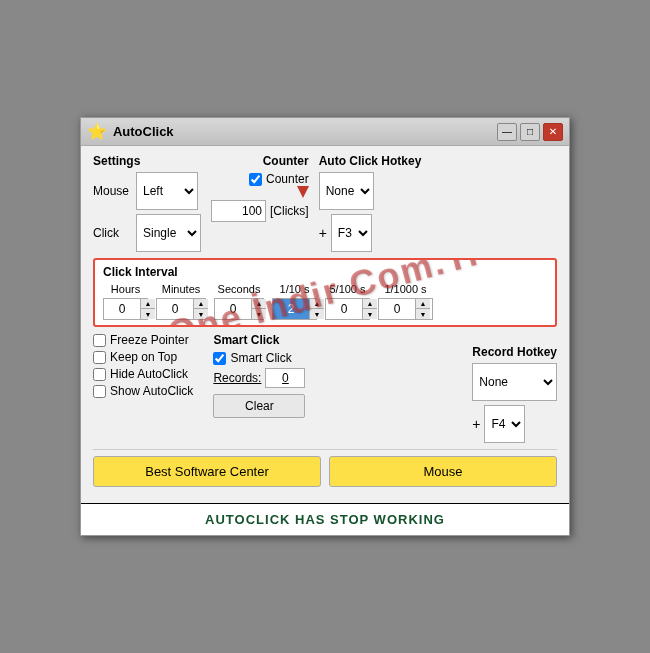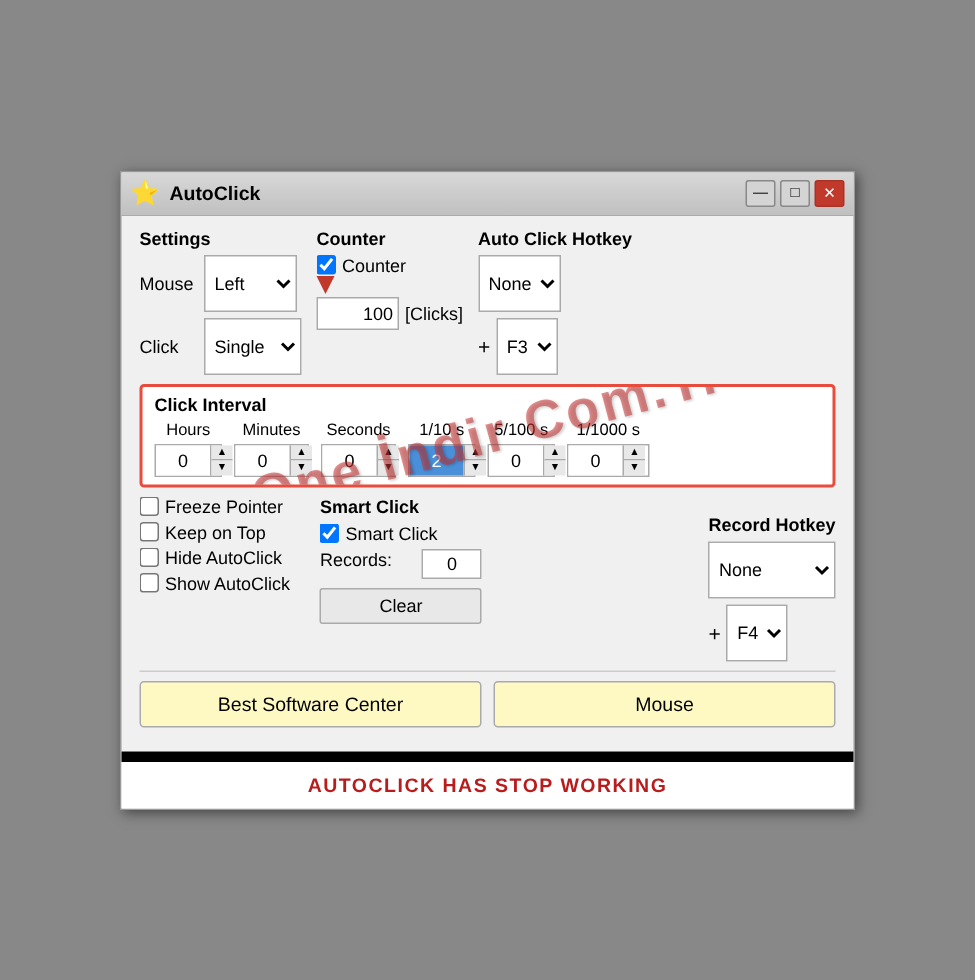"Counter" div { align-items: flex-start -> flex-end }
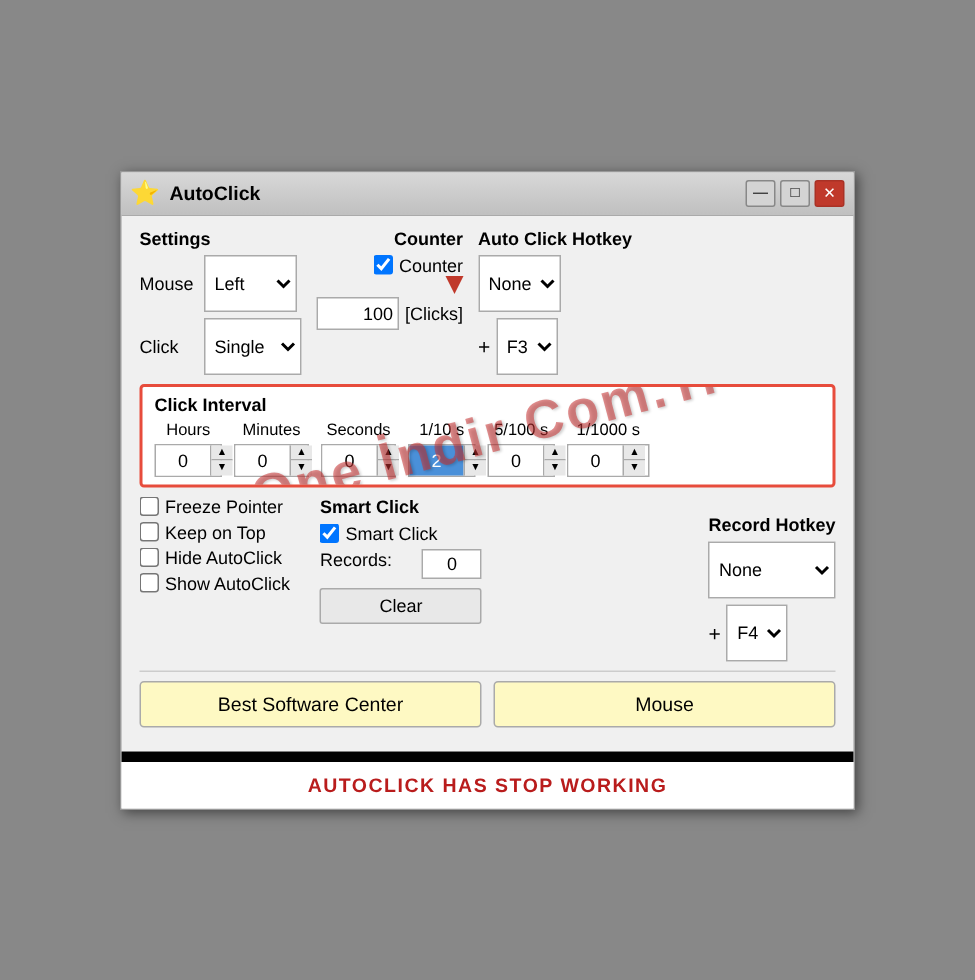"Records:" .records-row { align-items: none -> center; gap: 20px -> 4px; text-decoration: none -> underline }
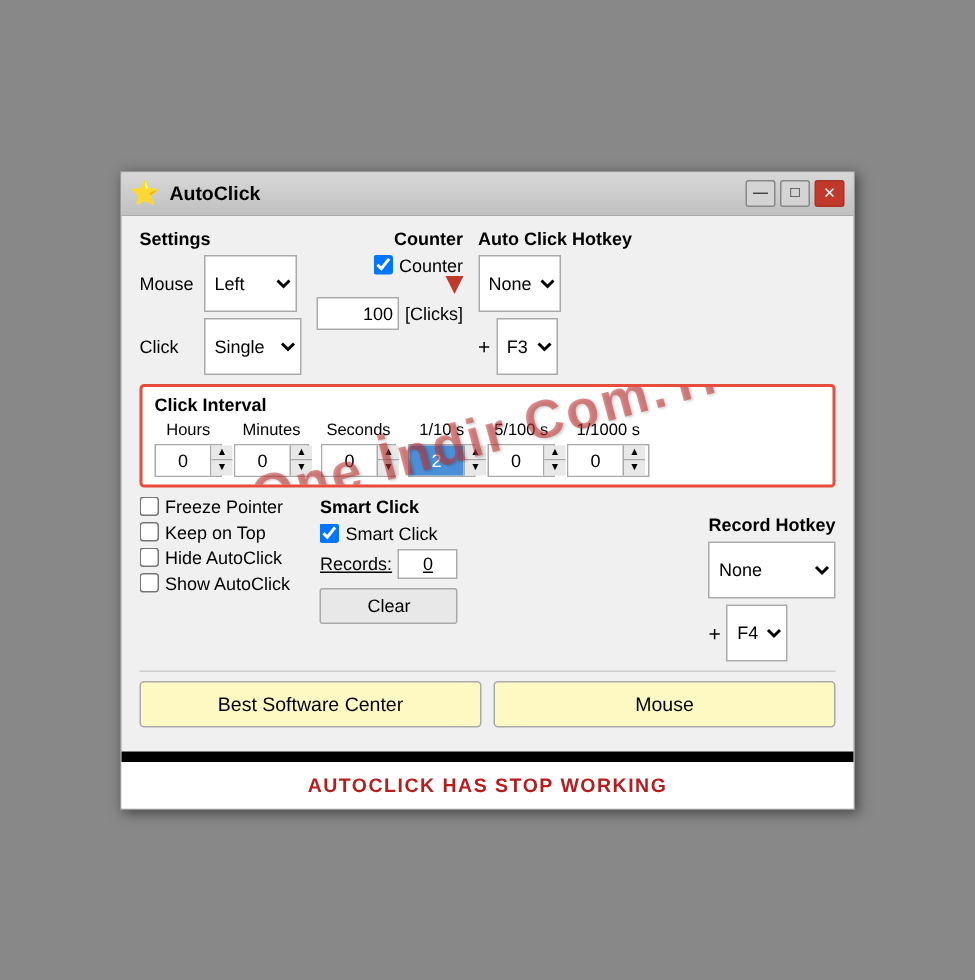"Best Software Center" .footer-btn { background: #fef9c3 -> #fde047 }
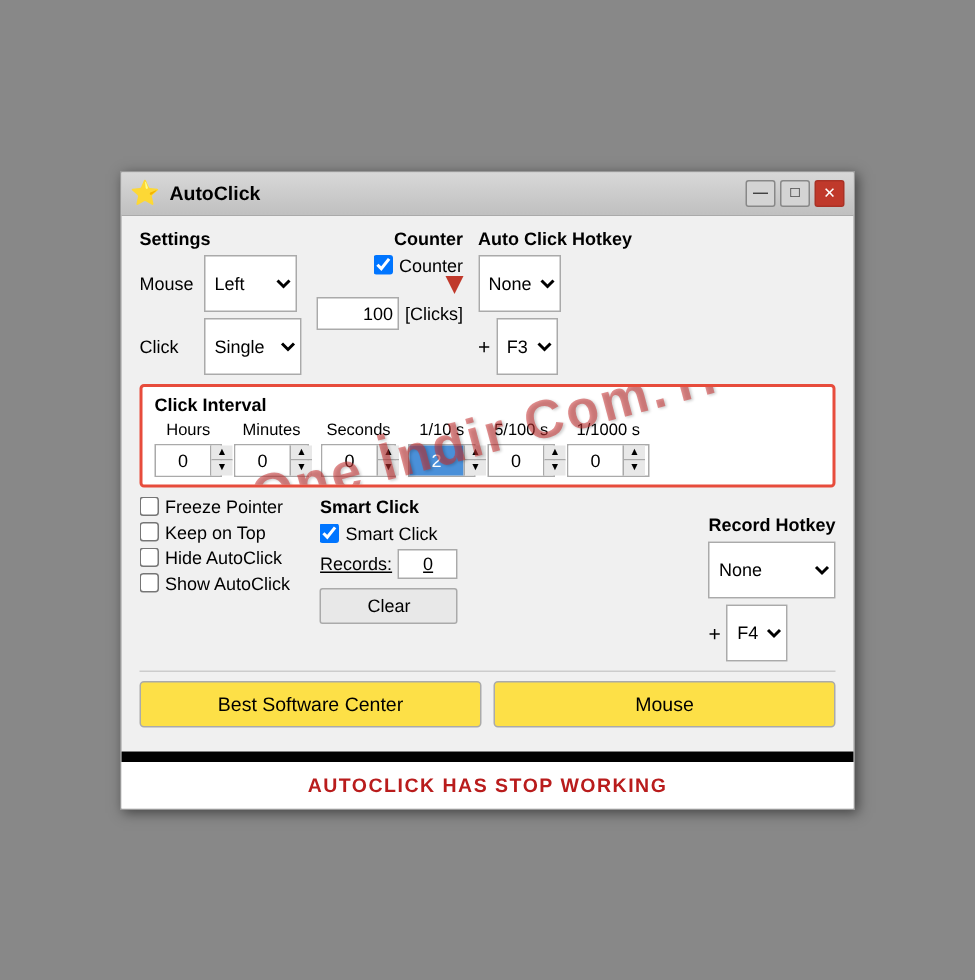"AUTOCLICK HAS STOP WORKING" .status-bar { border-top: 7px solid #000000 -> 1px solid #000000; color: #b91c1c -> #14532d }
